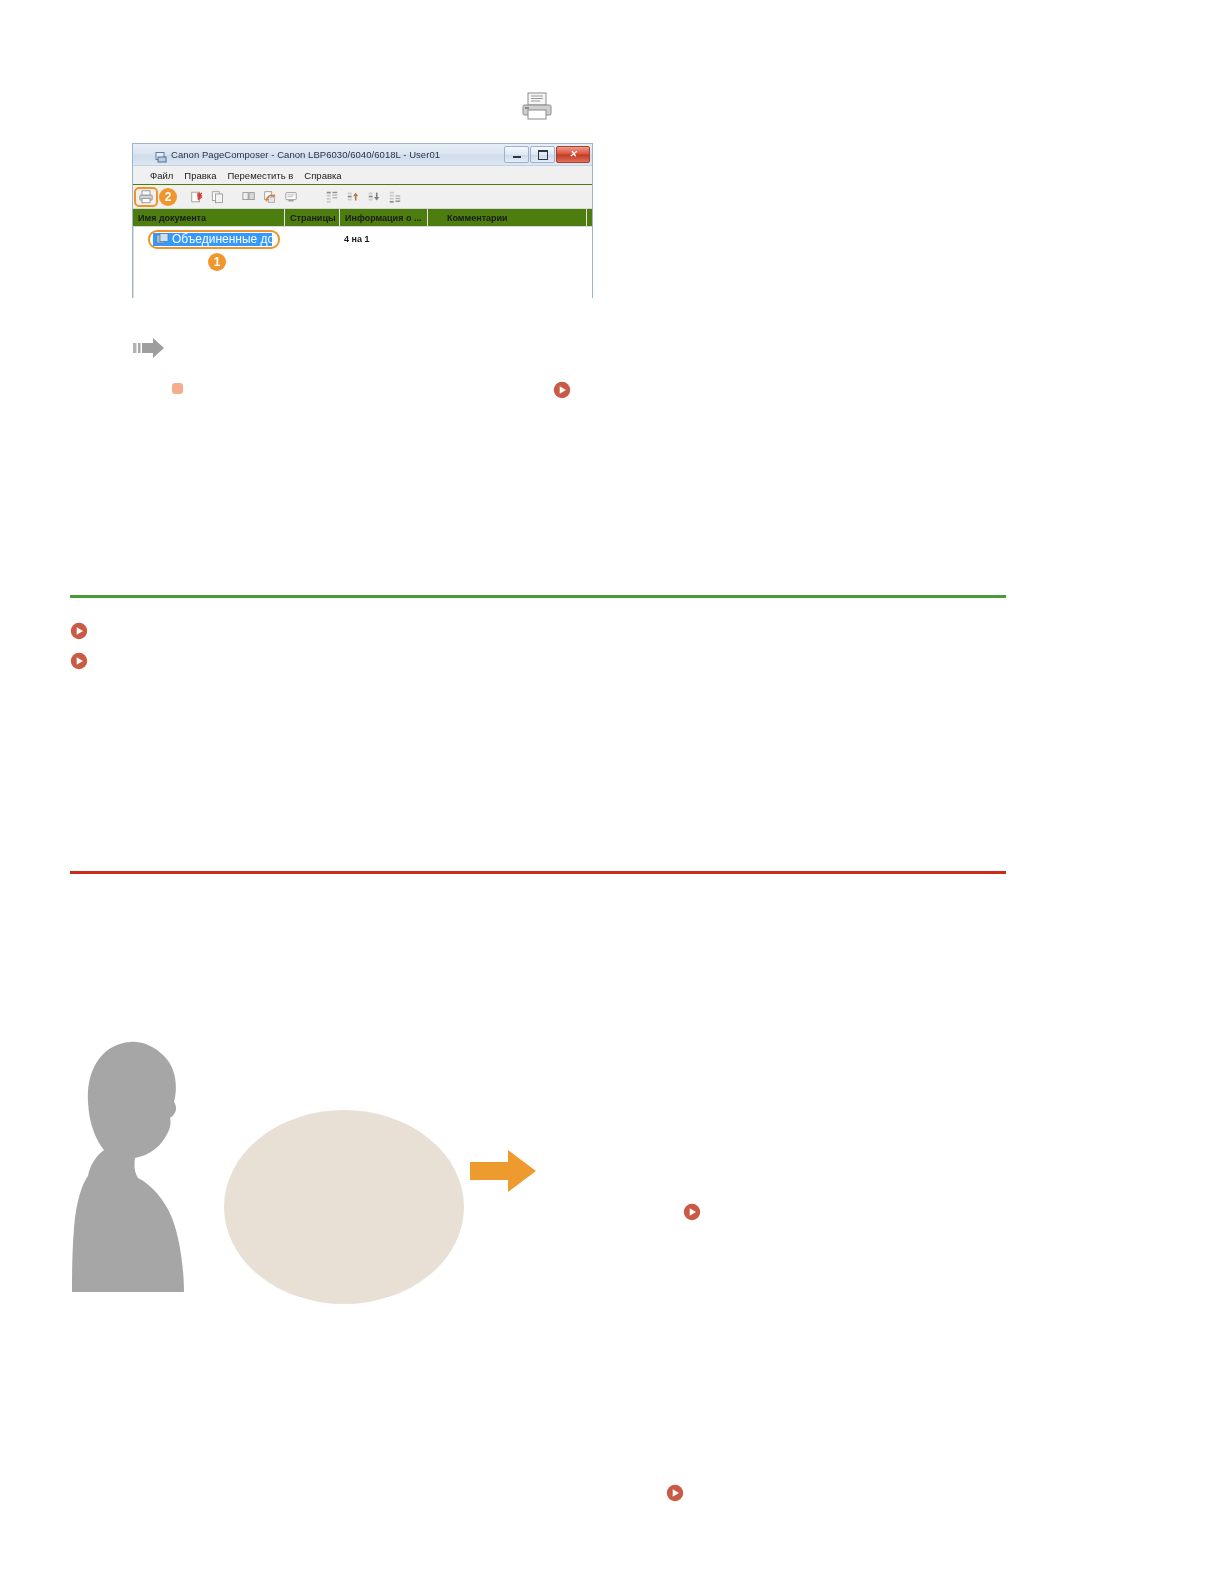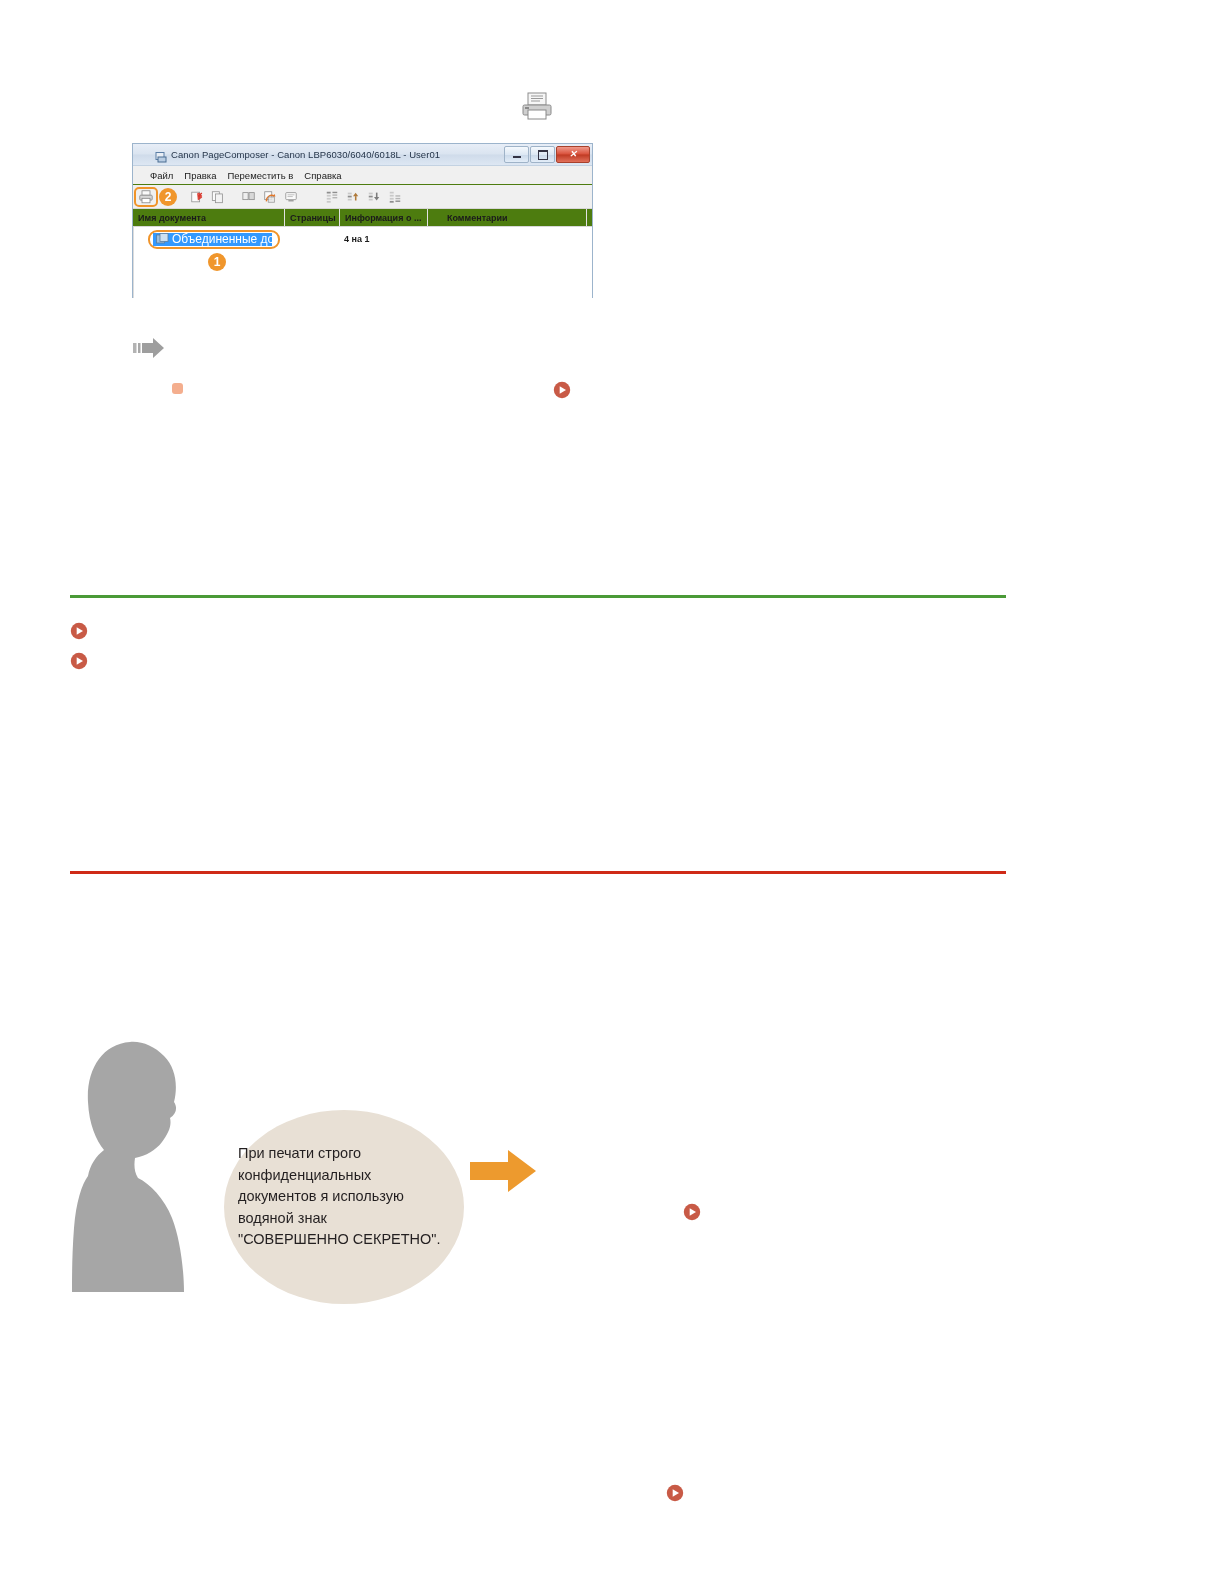"При печати строго" div.bubble-text { html: <div>При печати строго конфиденциальных документов я использую водяной знак "СОВЕРШЕННО СЕКРЕТНО".</div> -> none }
